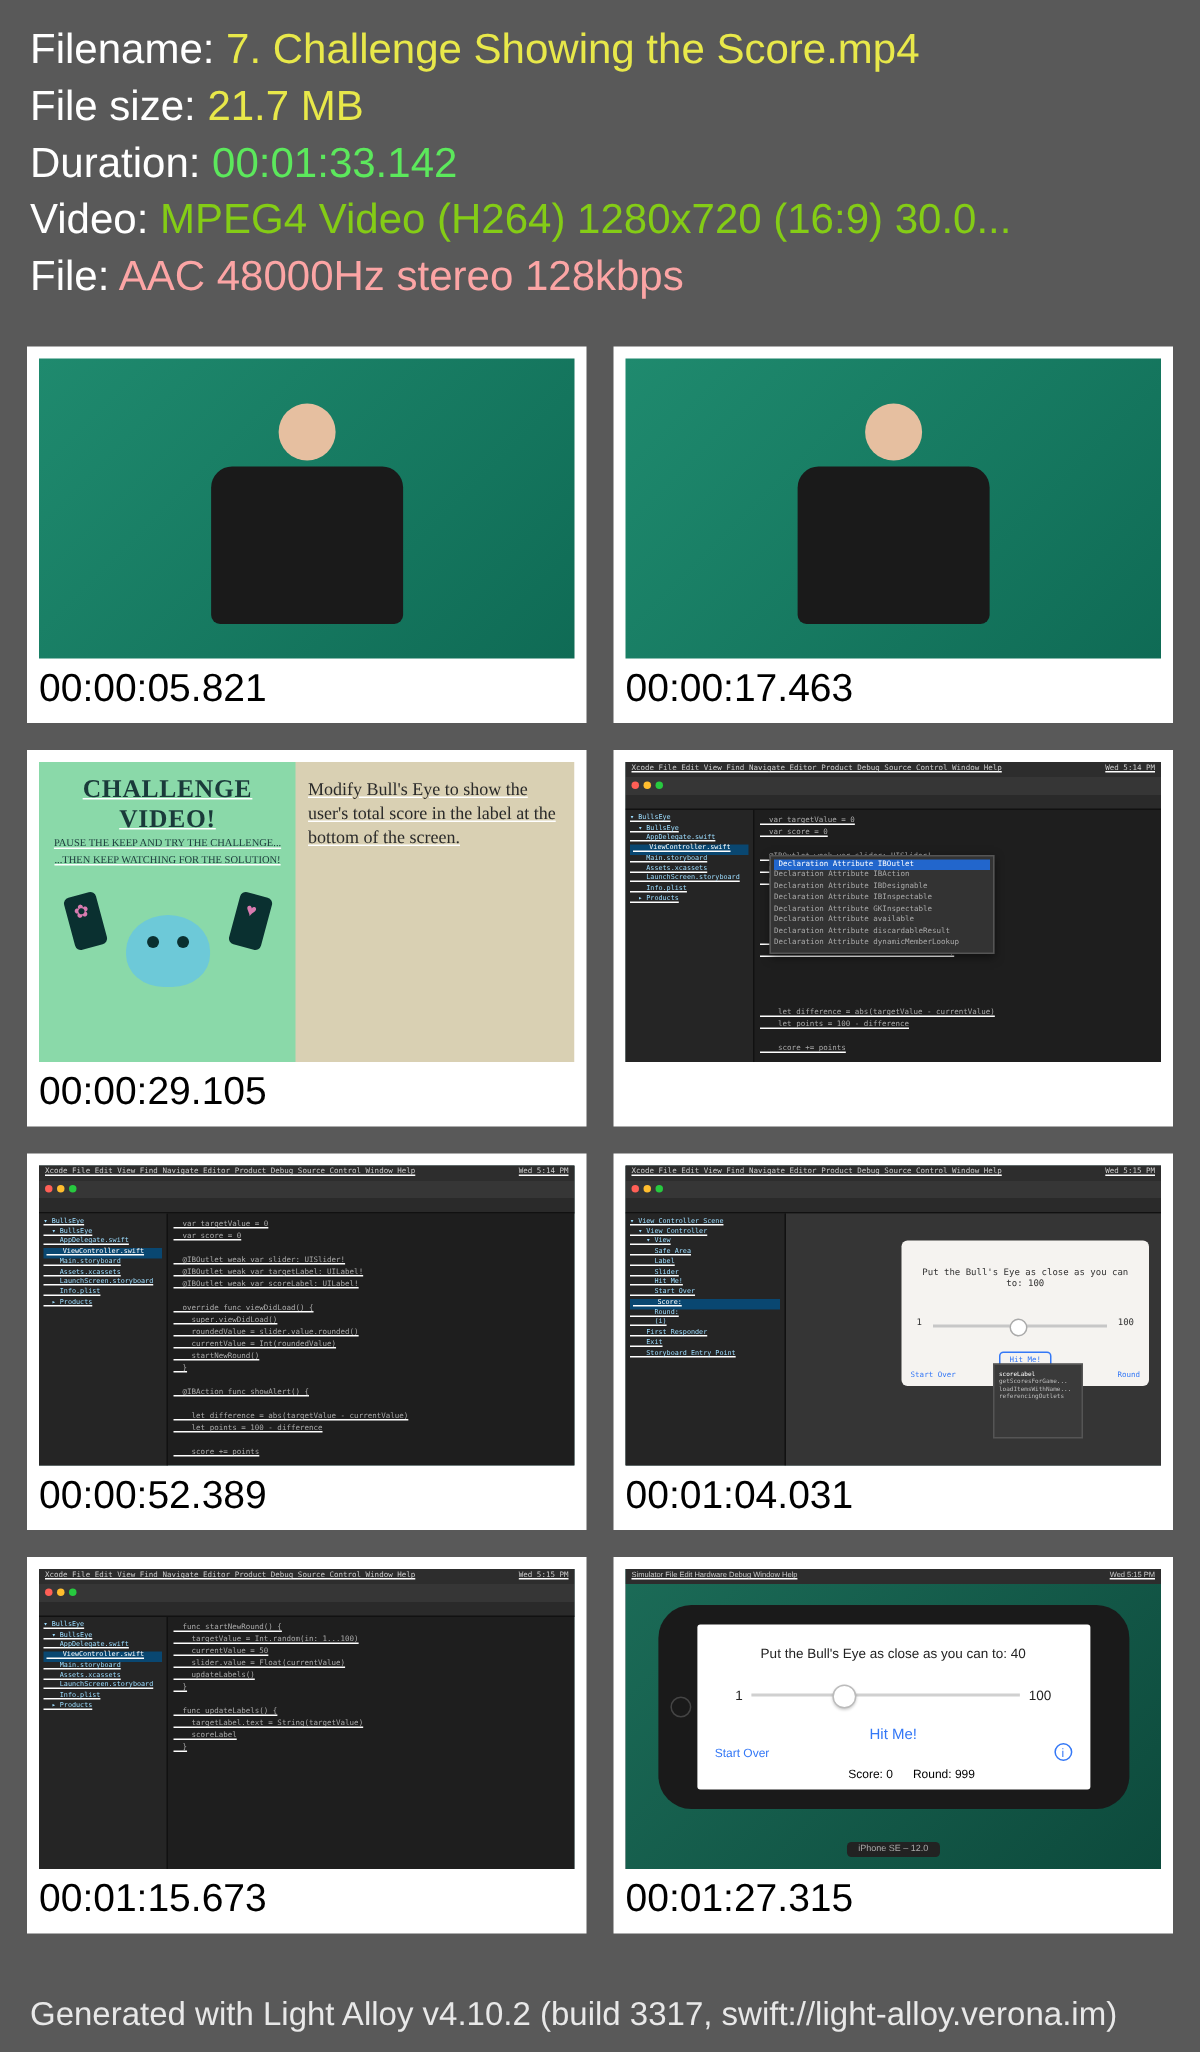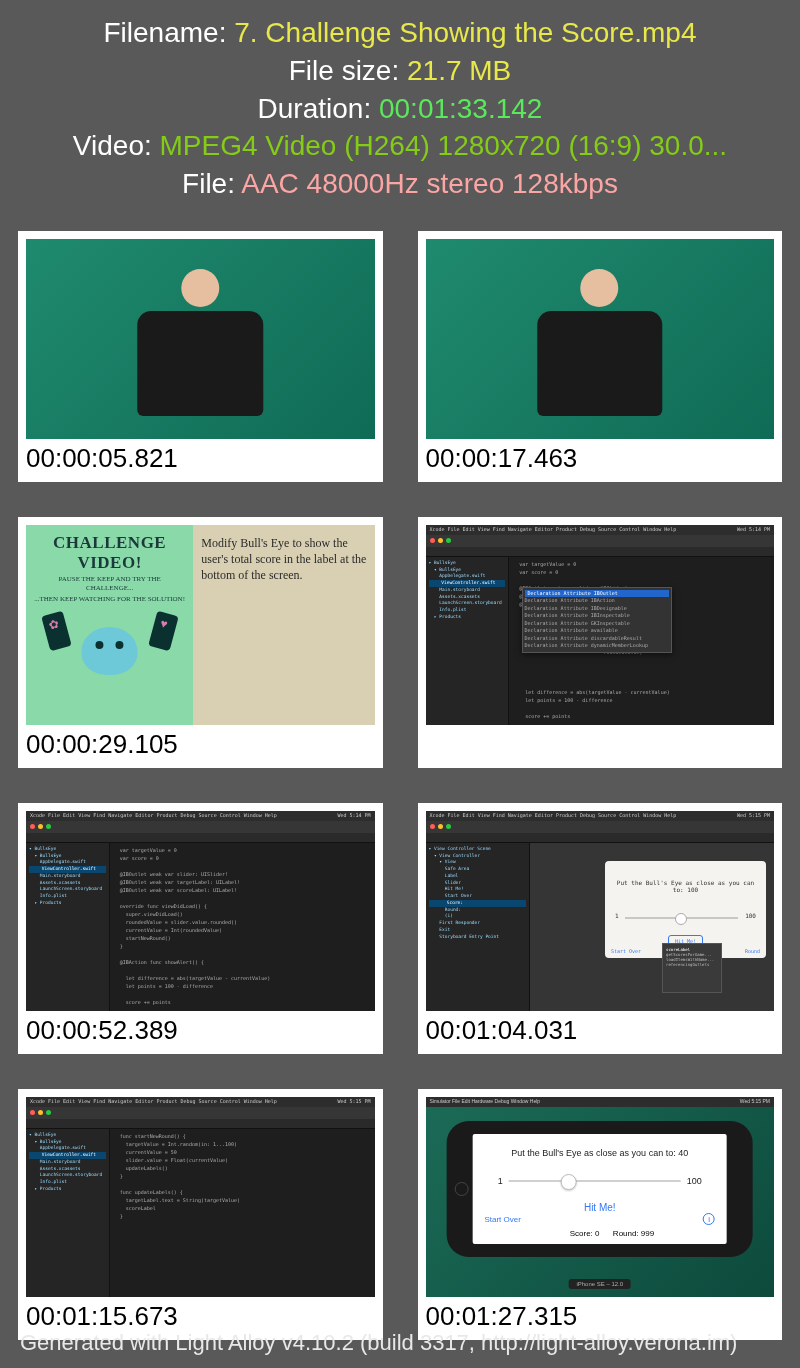"Filename: 7. Challenge Showing the" .info-line { text-align: center -> none }
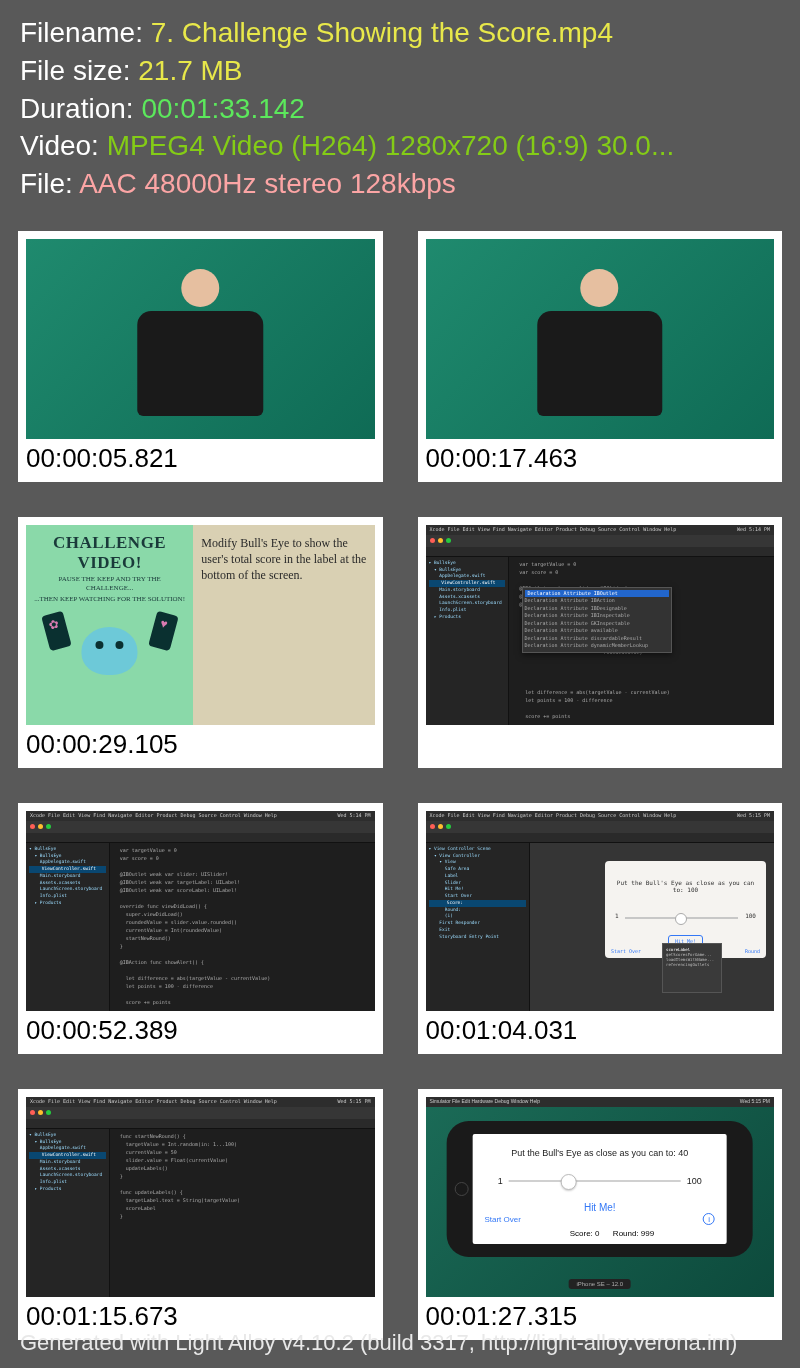"00:00:05.821" .grid { gap: 35px -> 18px; text-decoration: none -> underline }
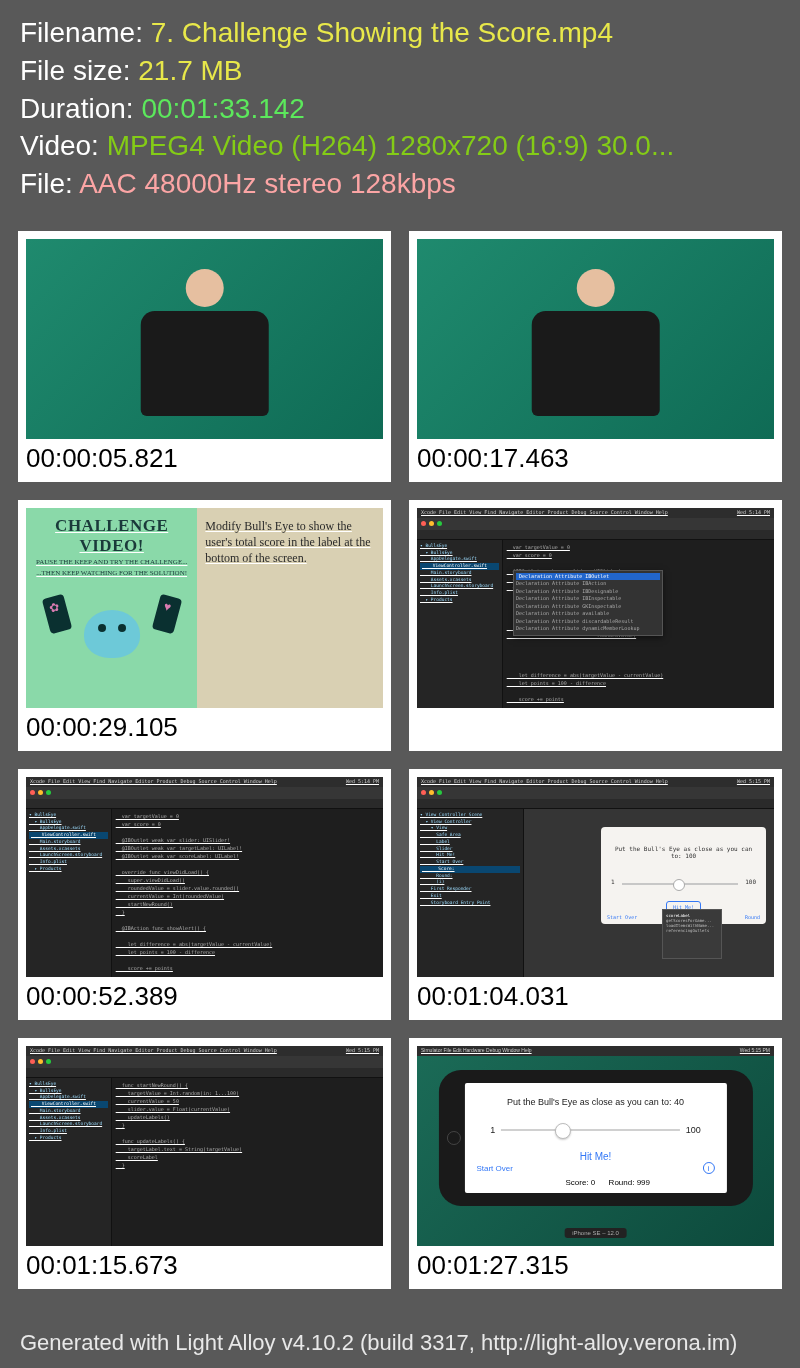"Generated with Light Alloy v4.10.2" div.footer-line { text: http://light-alloy.verona.im -> swift://light-alloy.verona.im }
